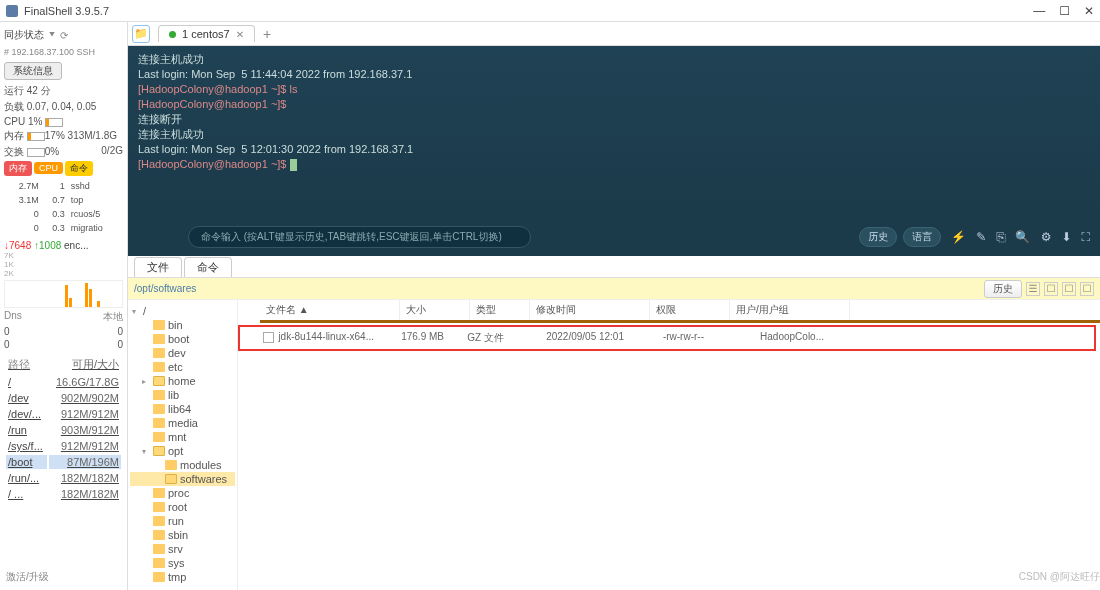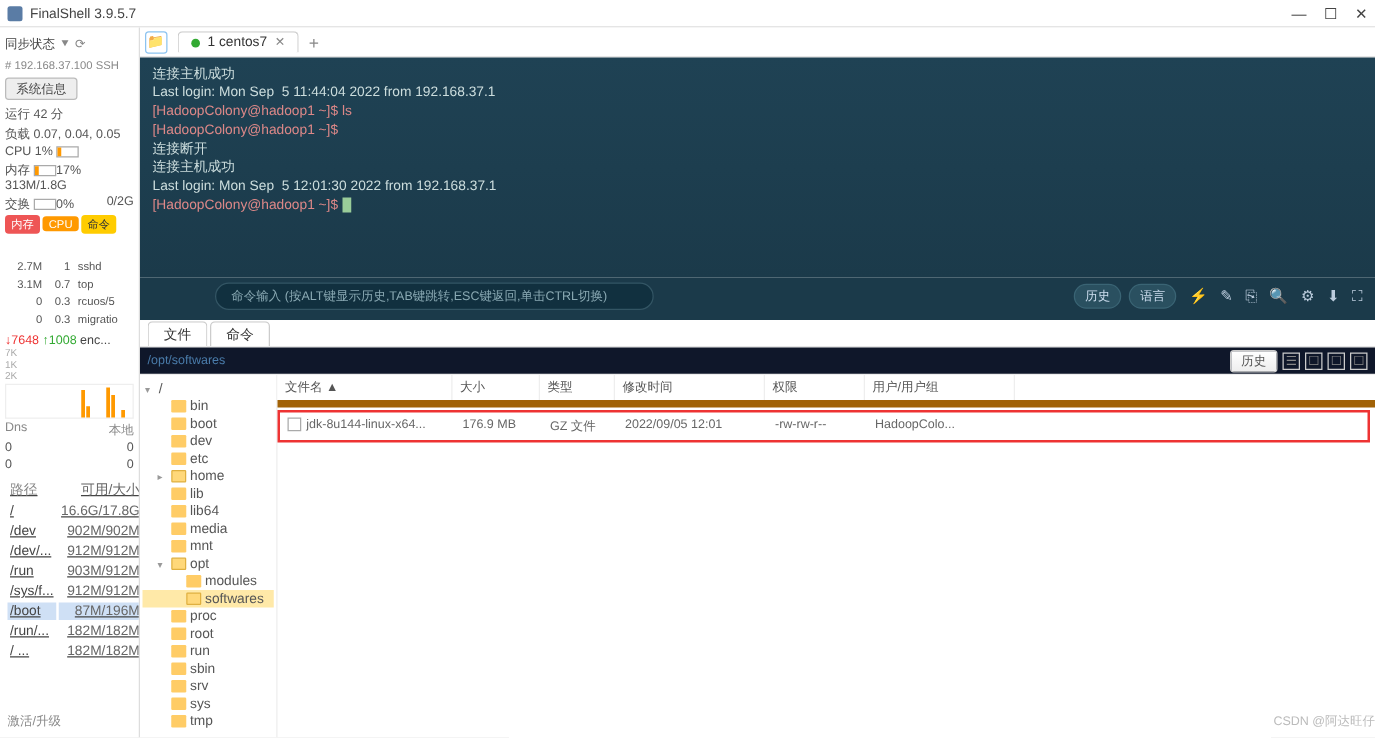"同步状态" .leftcol { width: 112px -> 128px }
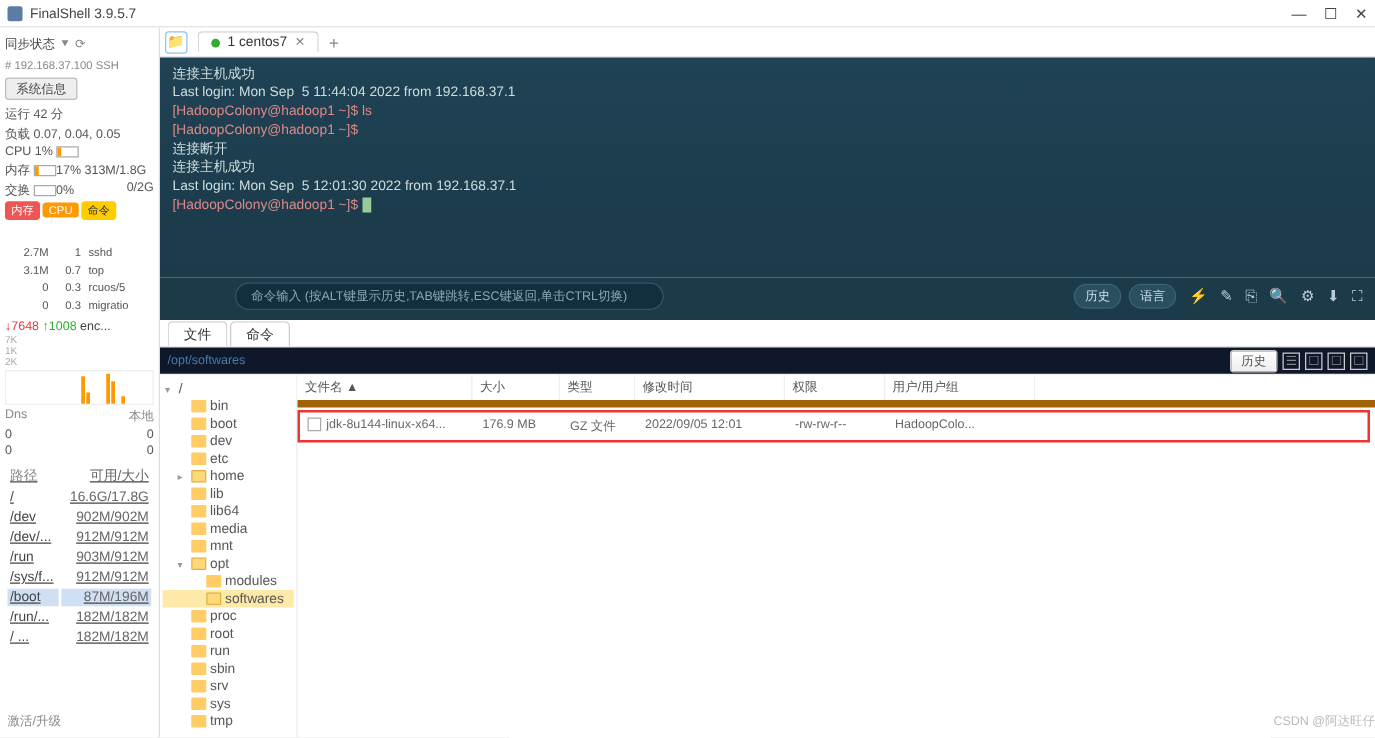"2.7M" .leftcol table.proc { margin-top: 18px -> 2px }
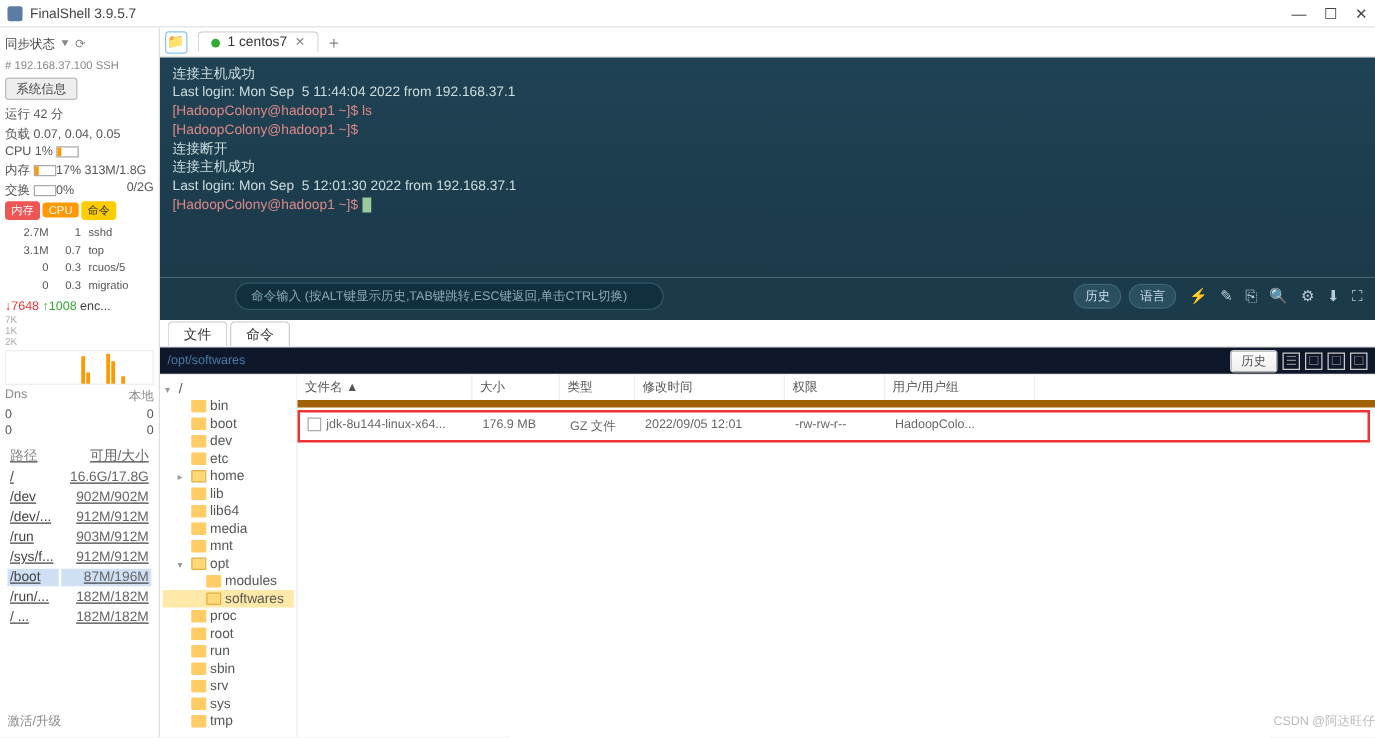"/opt/softwares" .pathbar { background: #0f172a -> #fef9c3 }
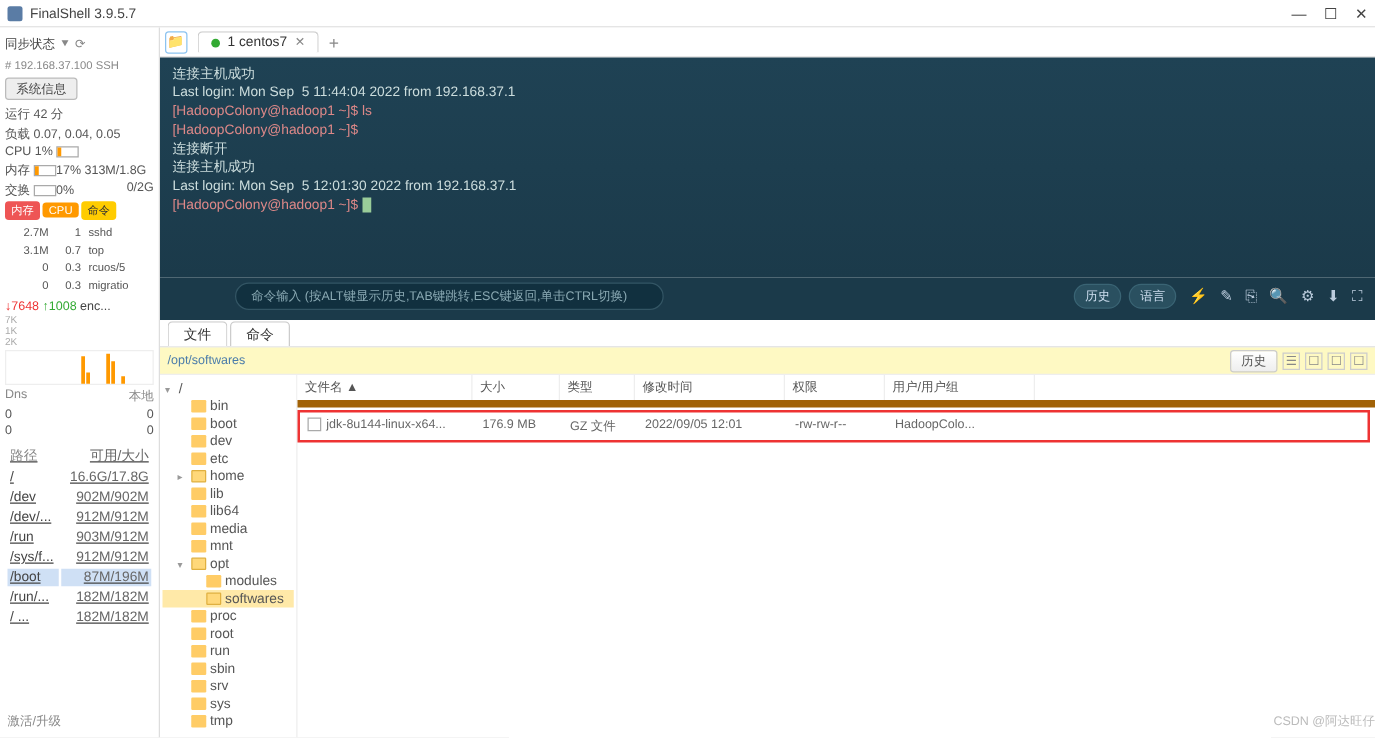"文件名 ▲" .filehdr { border-bottom: 6px solid #a16207 -> 3px solid #a16207; margin-left: none -> 22px }
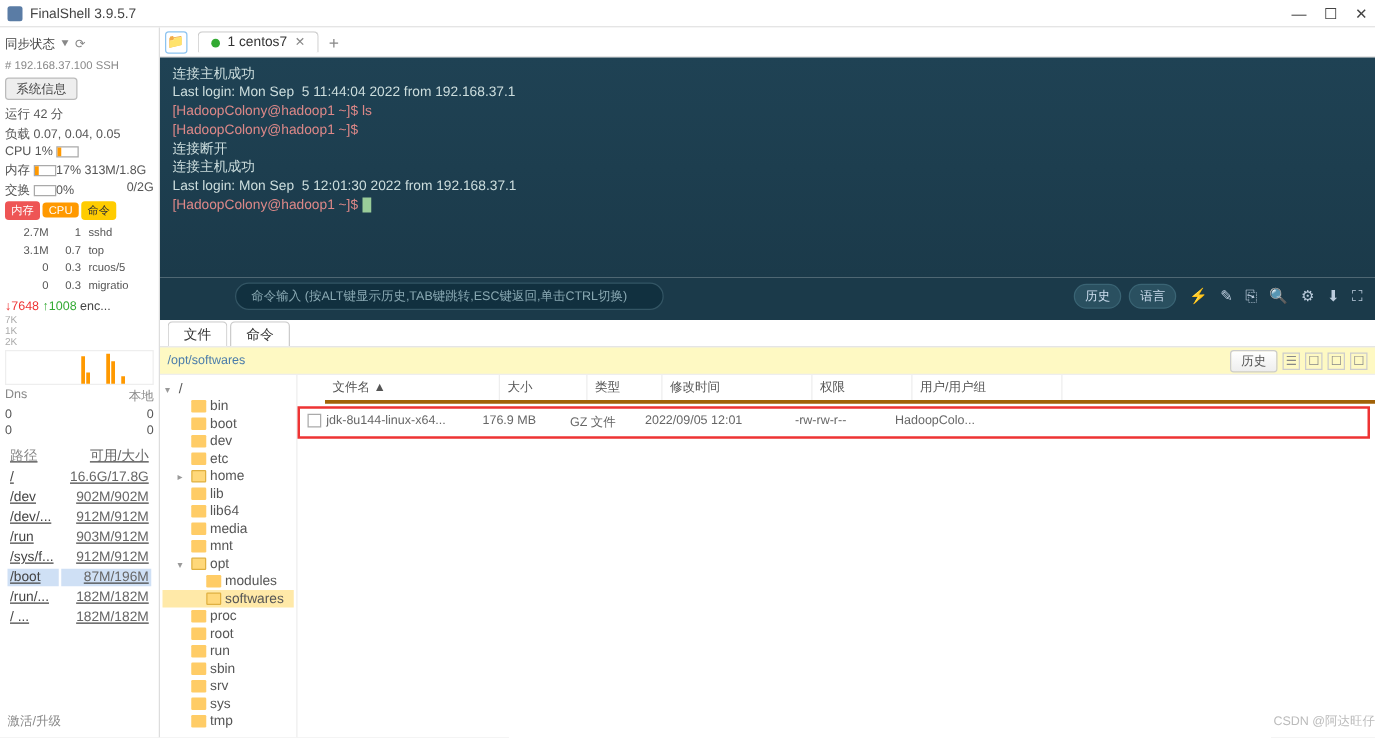"jdk-8u144-linux-x64..." .filerow .c { text-align: none -> right }
